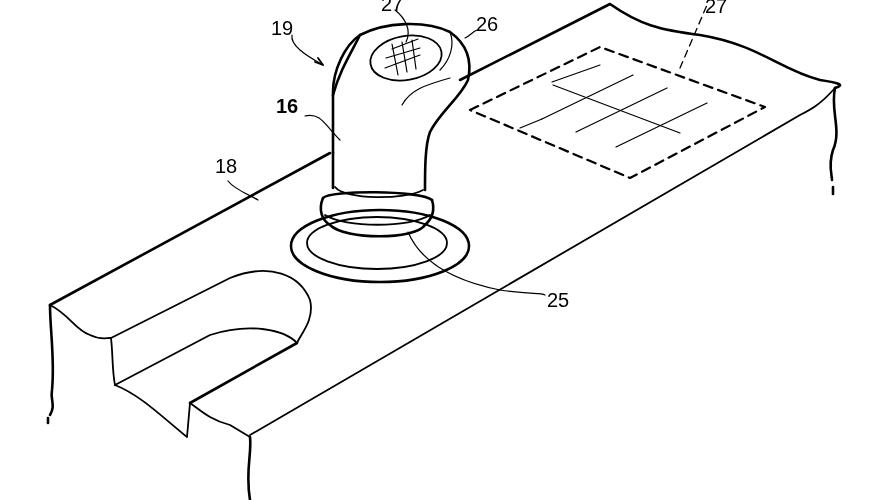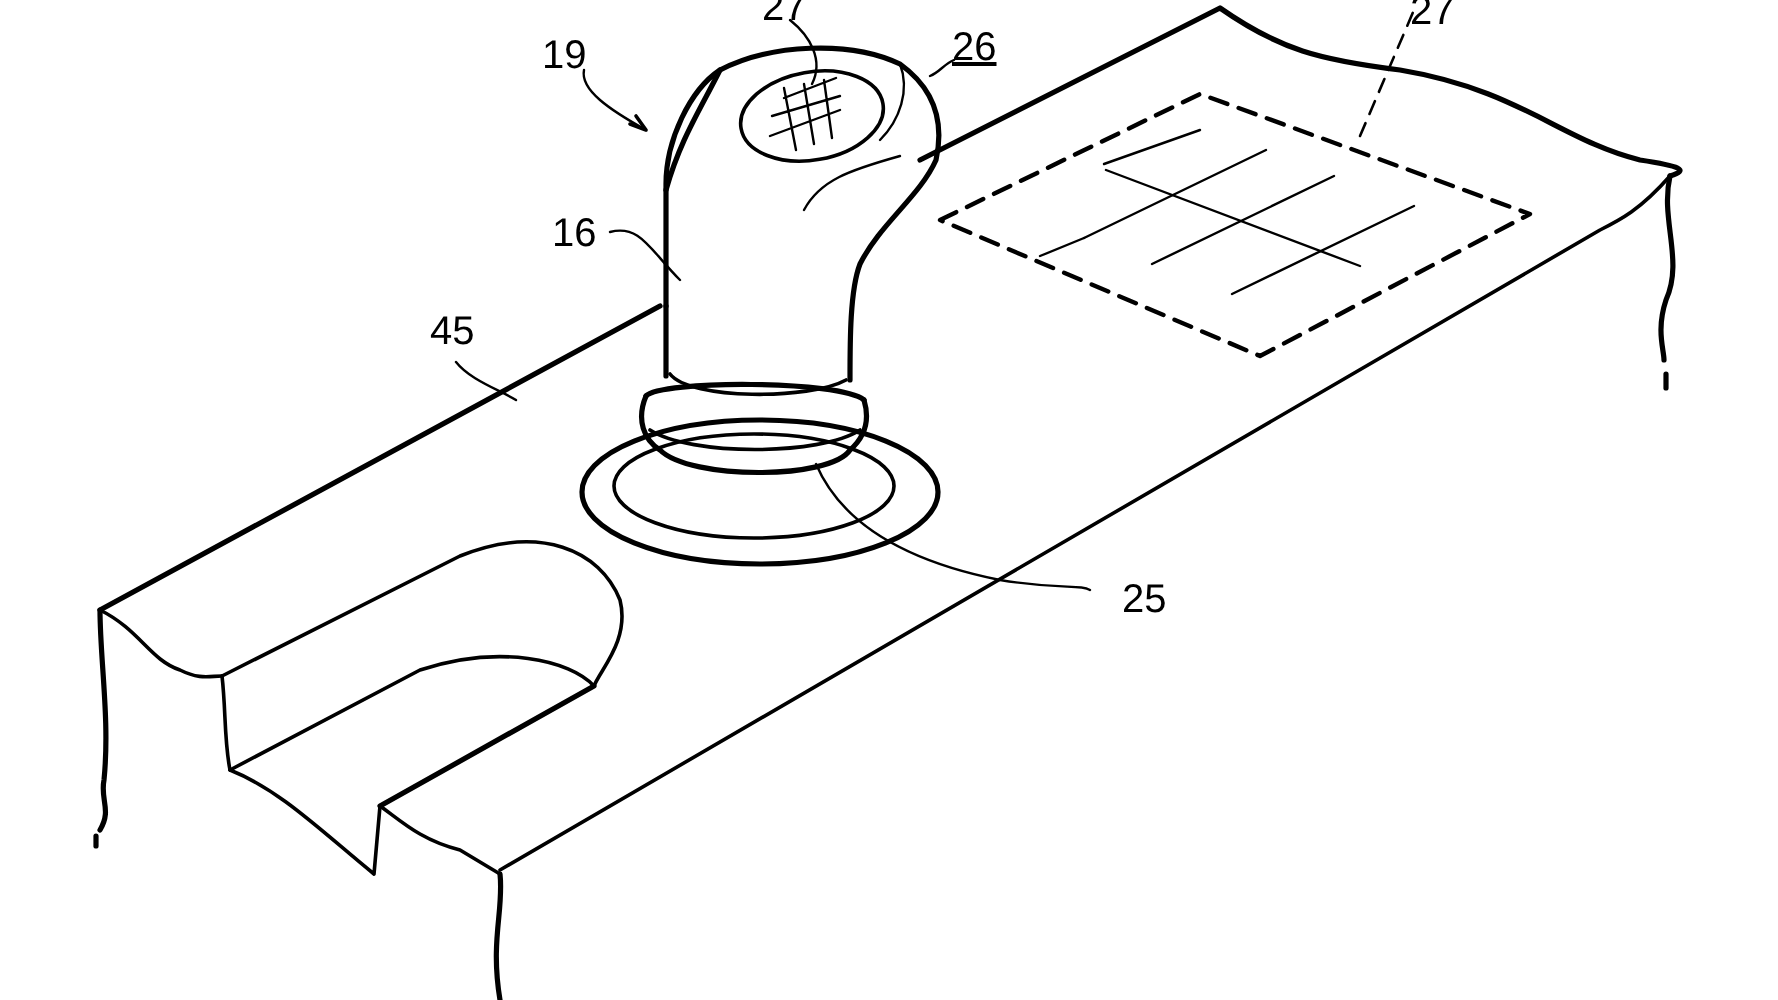"26" span.label { text-decoration: underline -> none }
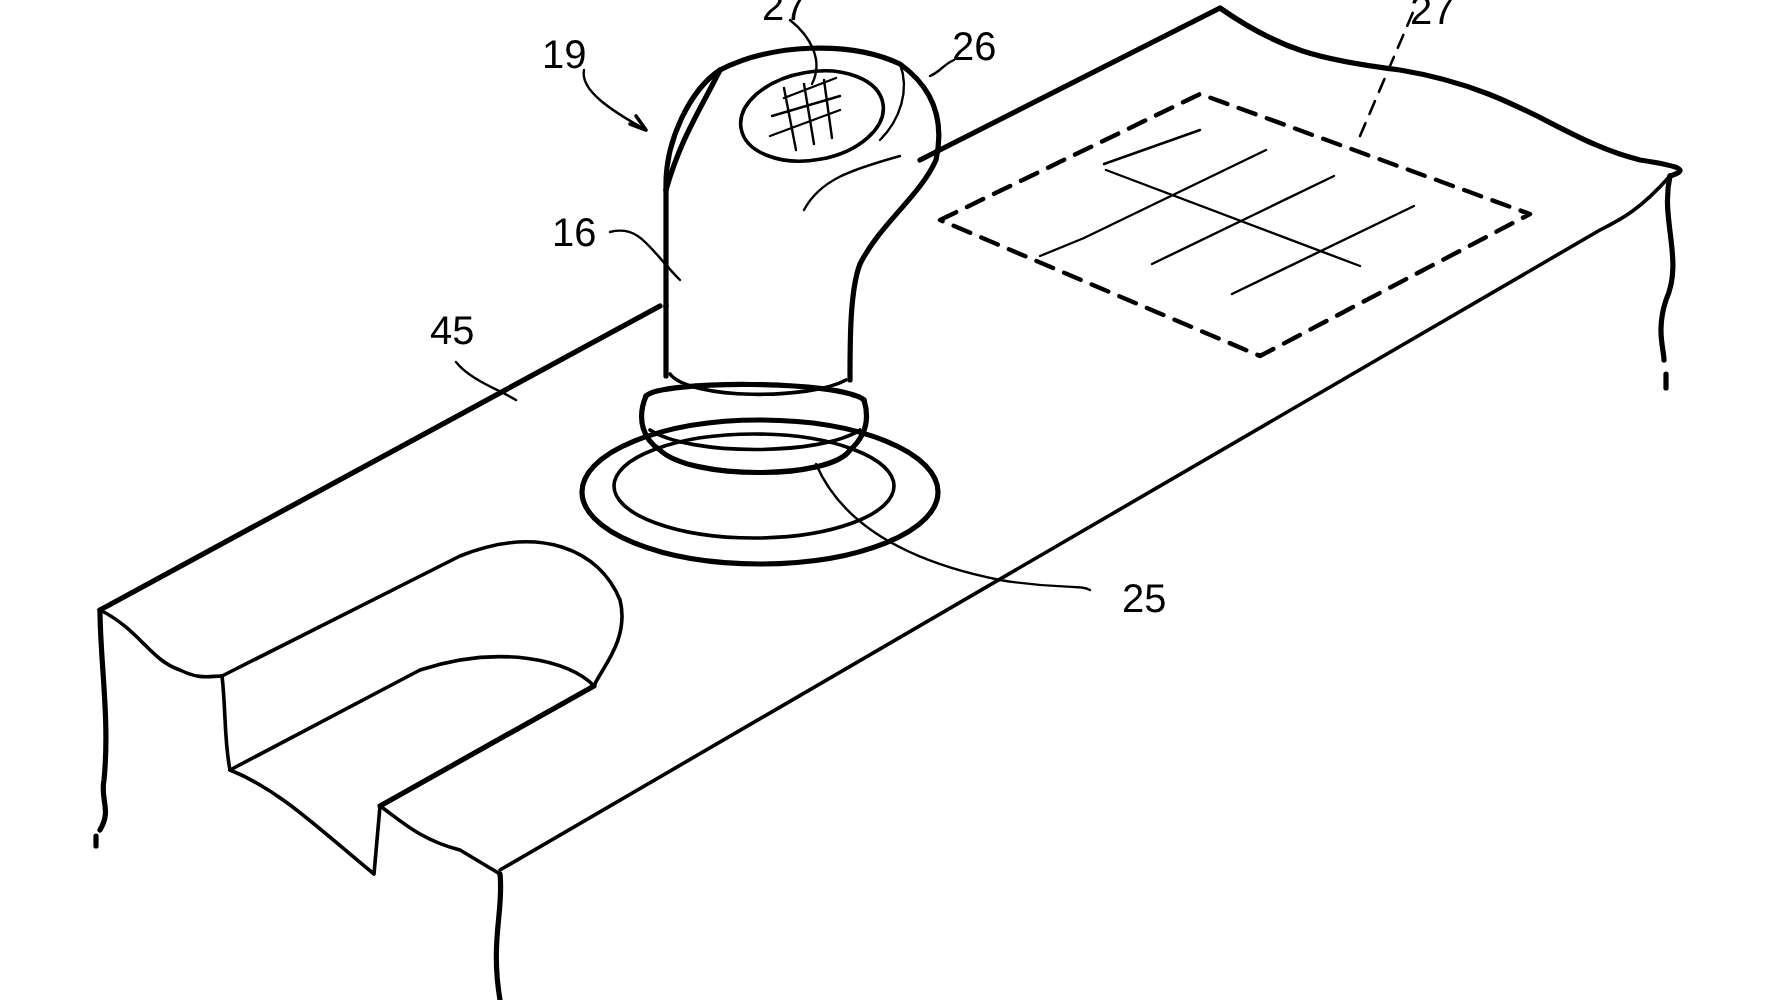"16" span.label { font-weight: none -> bold; top: 107px -> 96px }
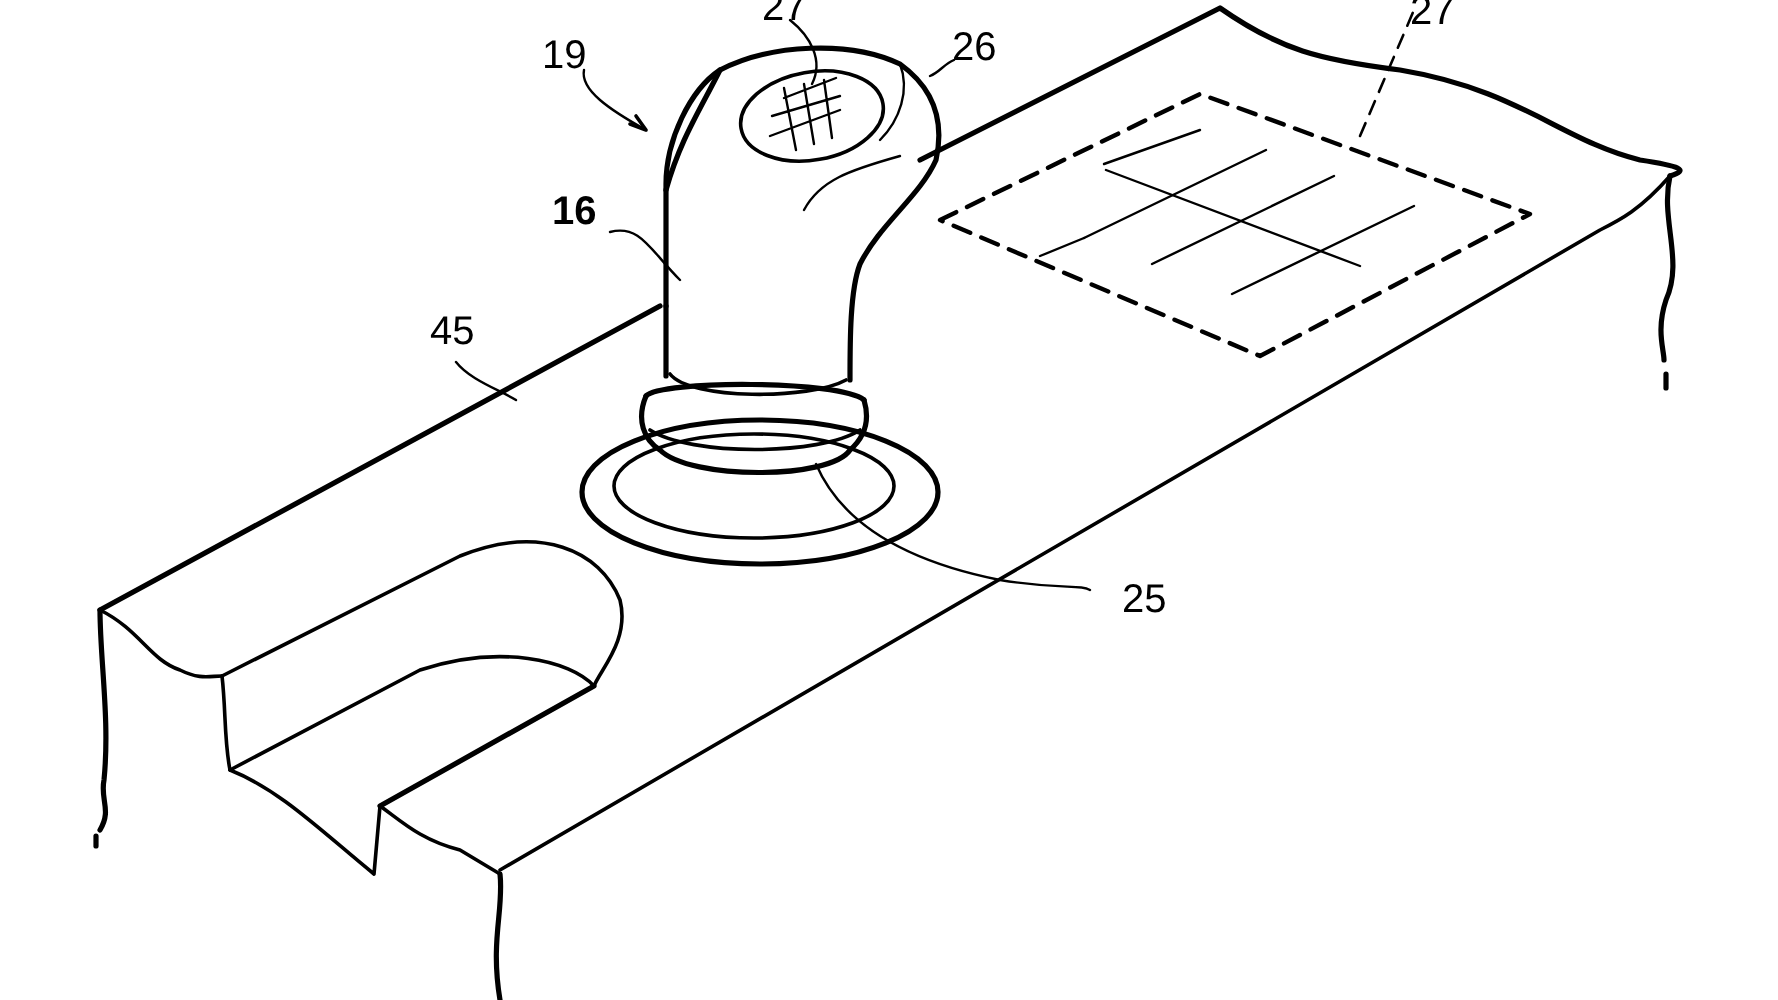"45" span.label { text: 45 -> 18 }
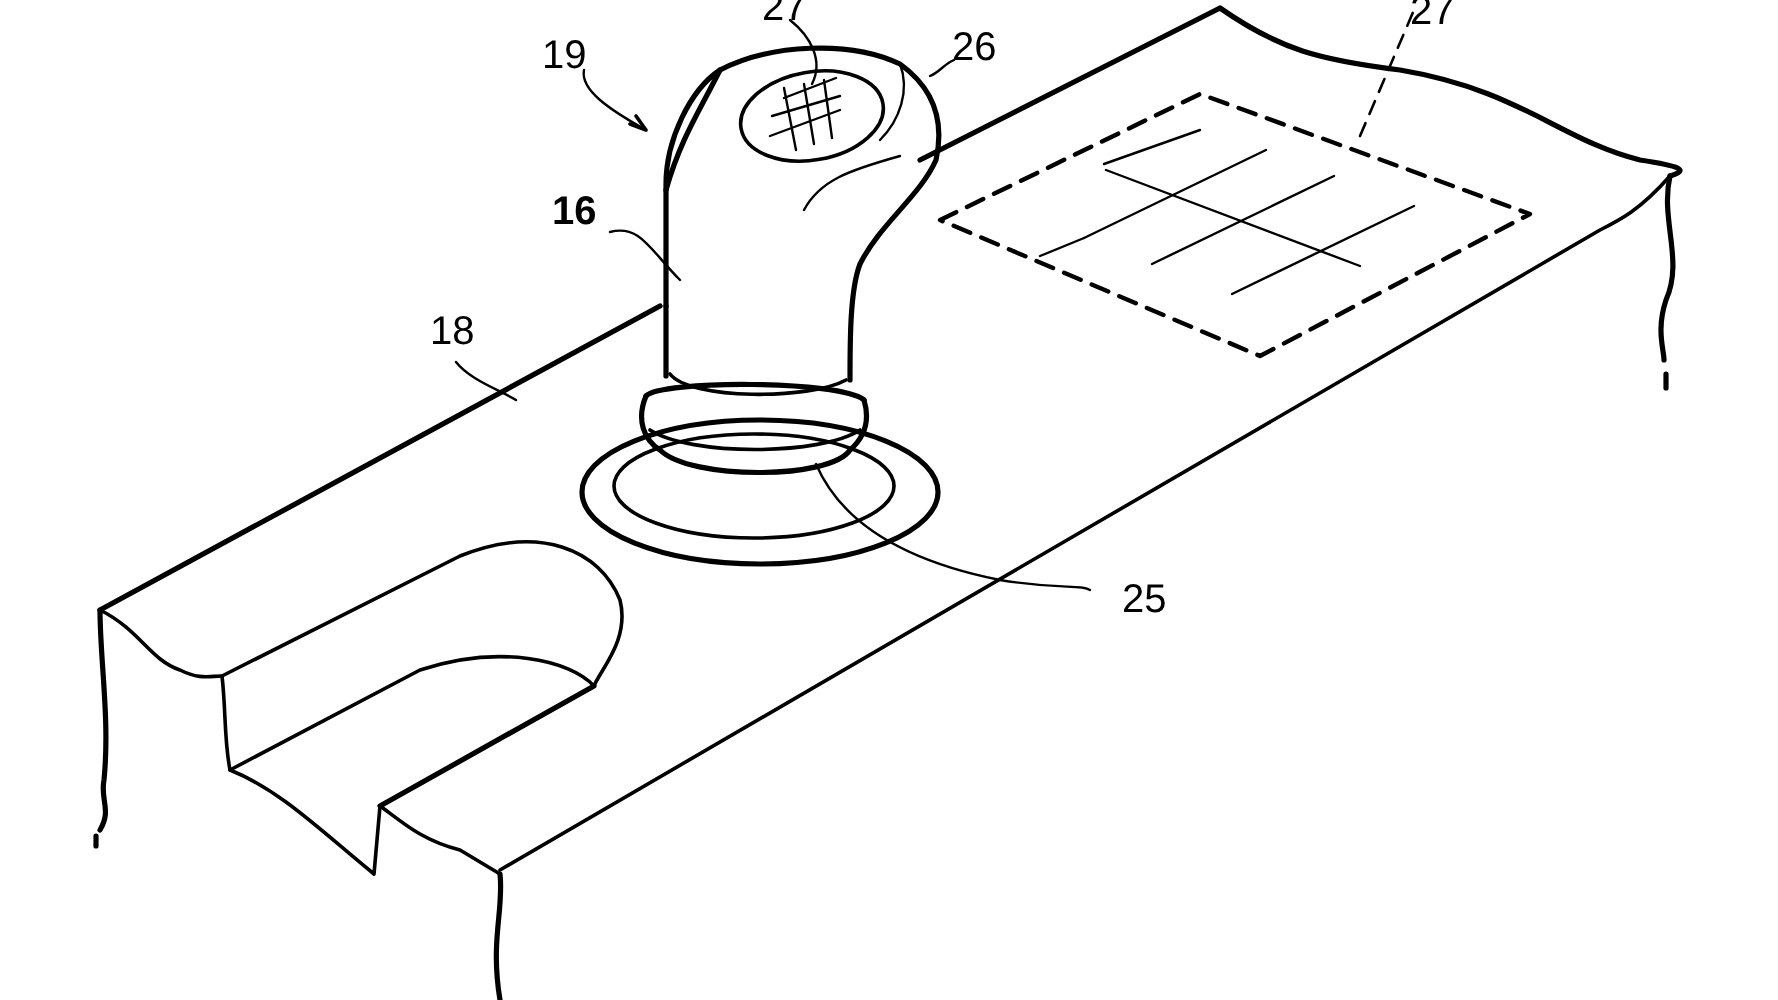"25" span.label { left: 561px -> 547px }
